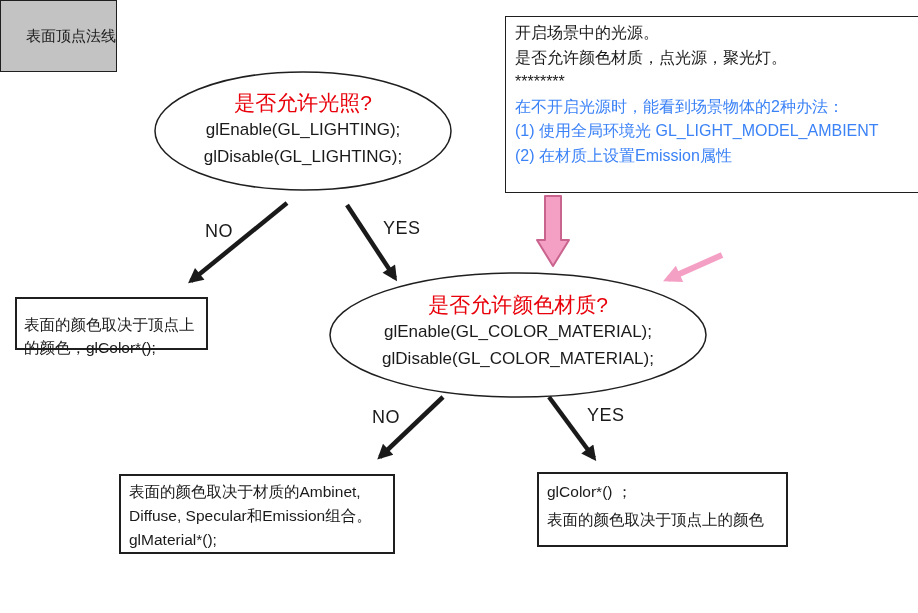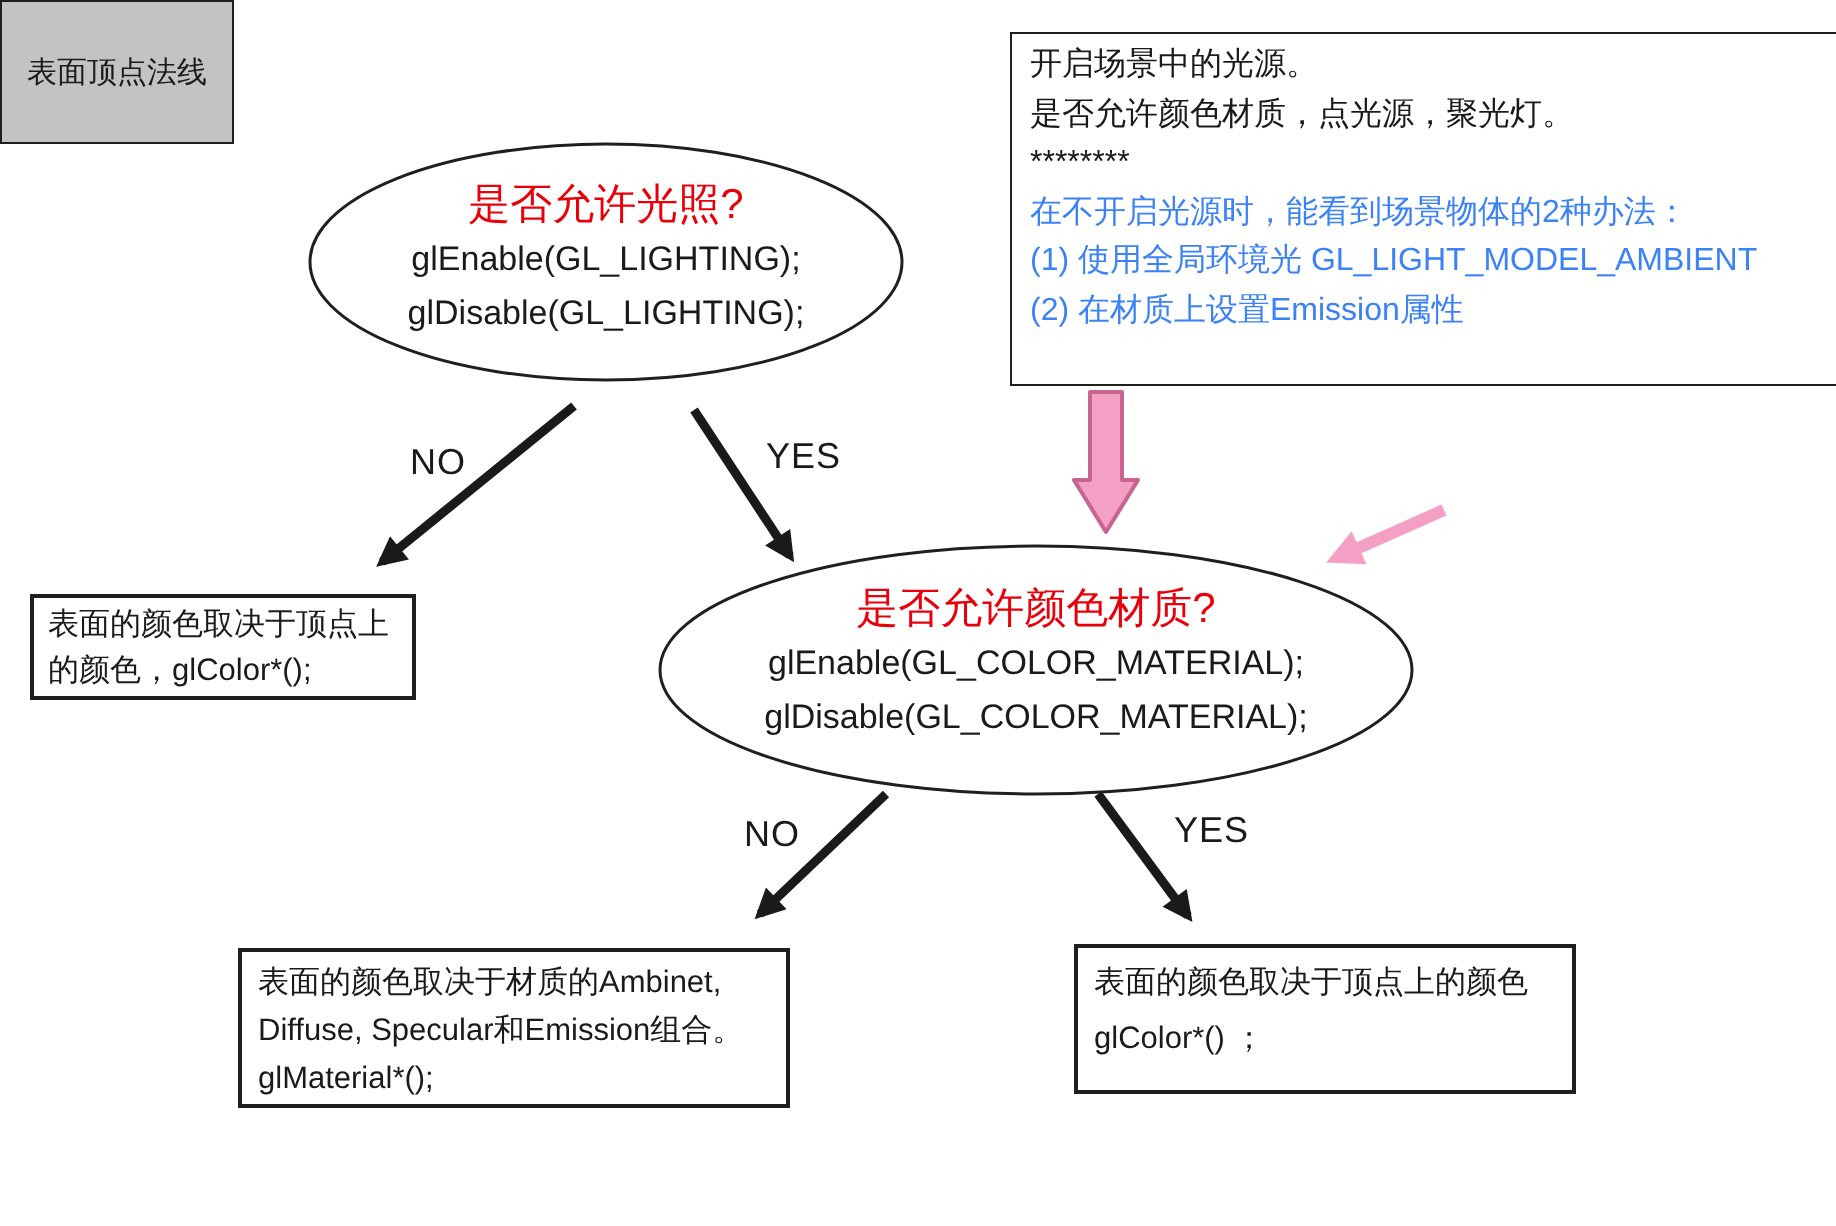"表面顶点法线" #normal-box { justify-content: center -> flex-end }
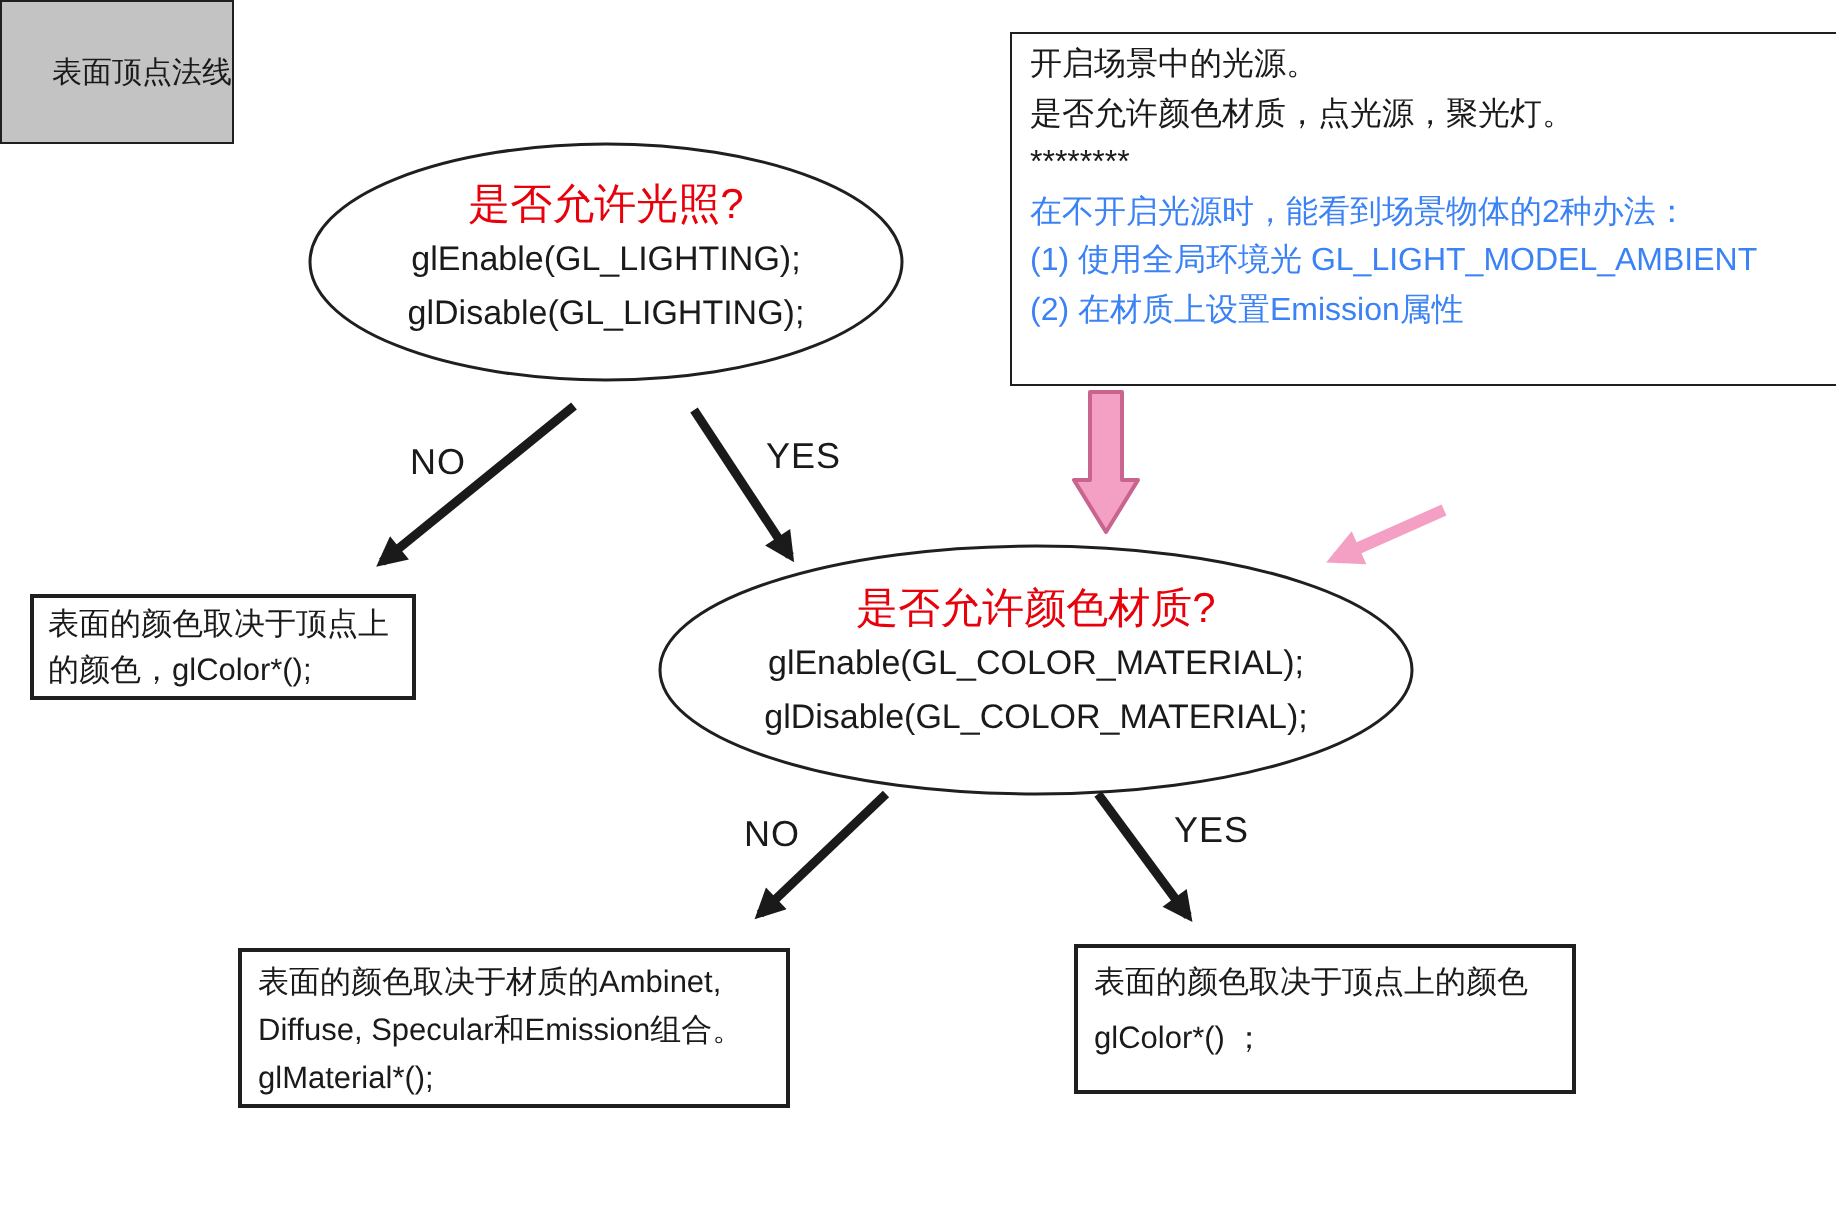"表面的颜色取决于顶点上" #vertex-color-box { padding: 2px 7px -> 14px 7px }
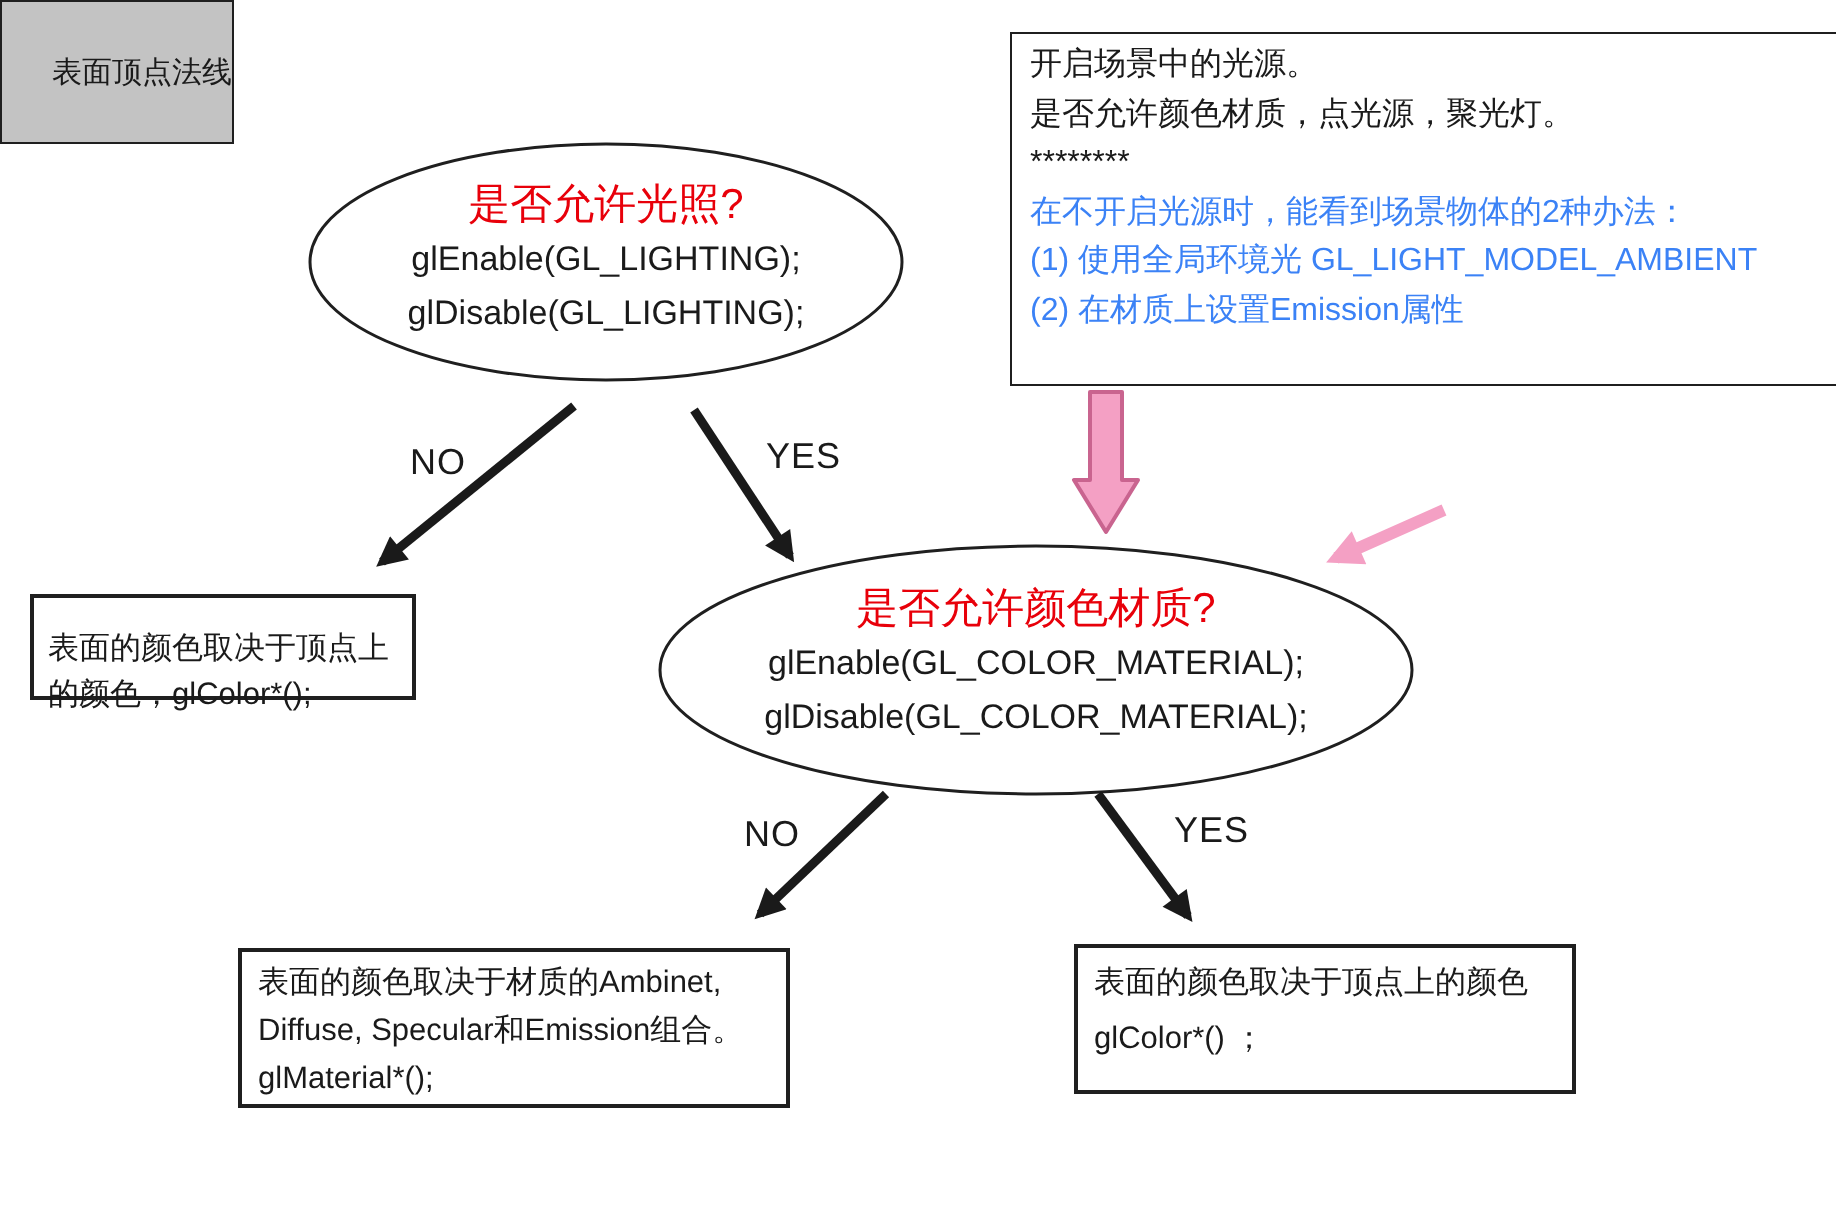"表面的颜色取决于顶点上的颜色" div.line { order: before "glColor*() ；" -> after "glColor*() ；" }
